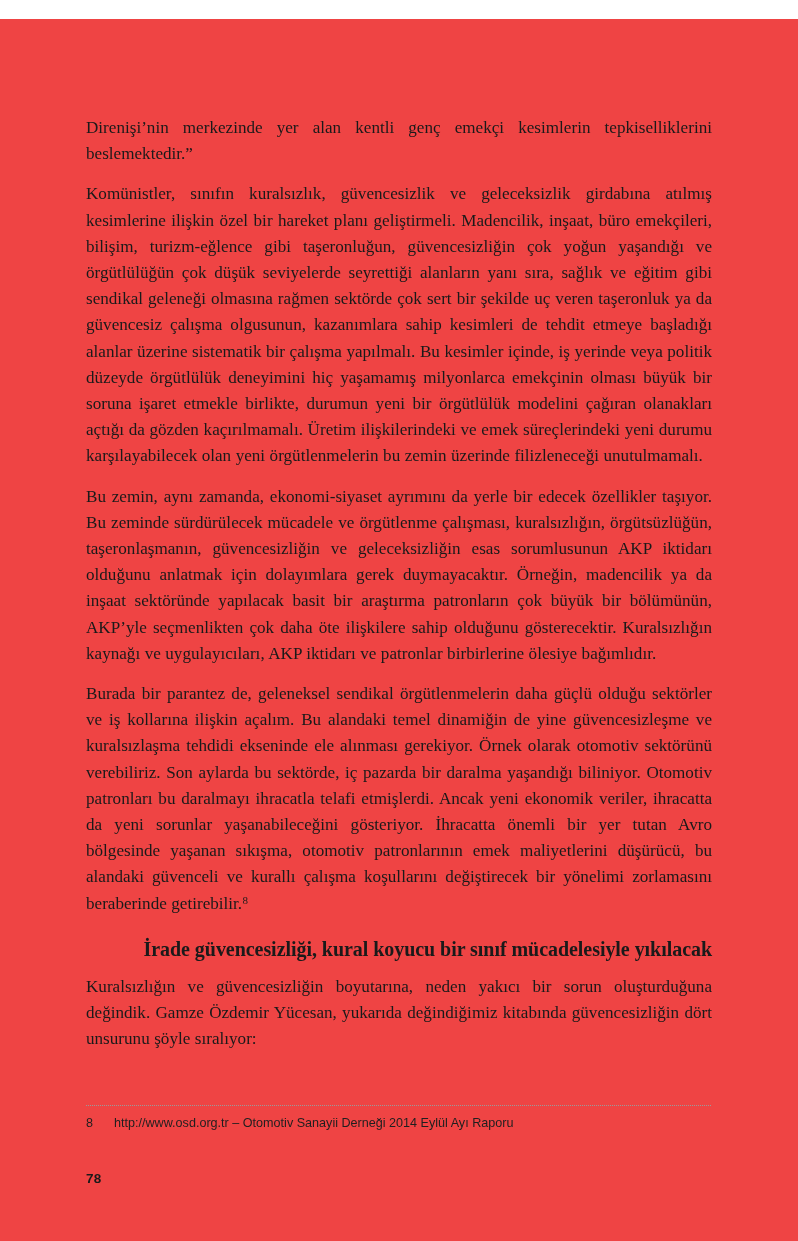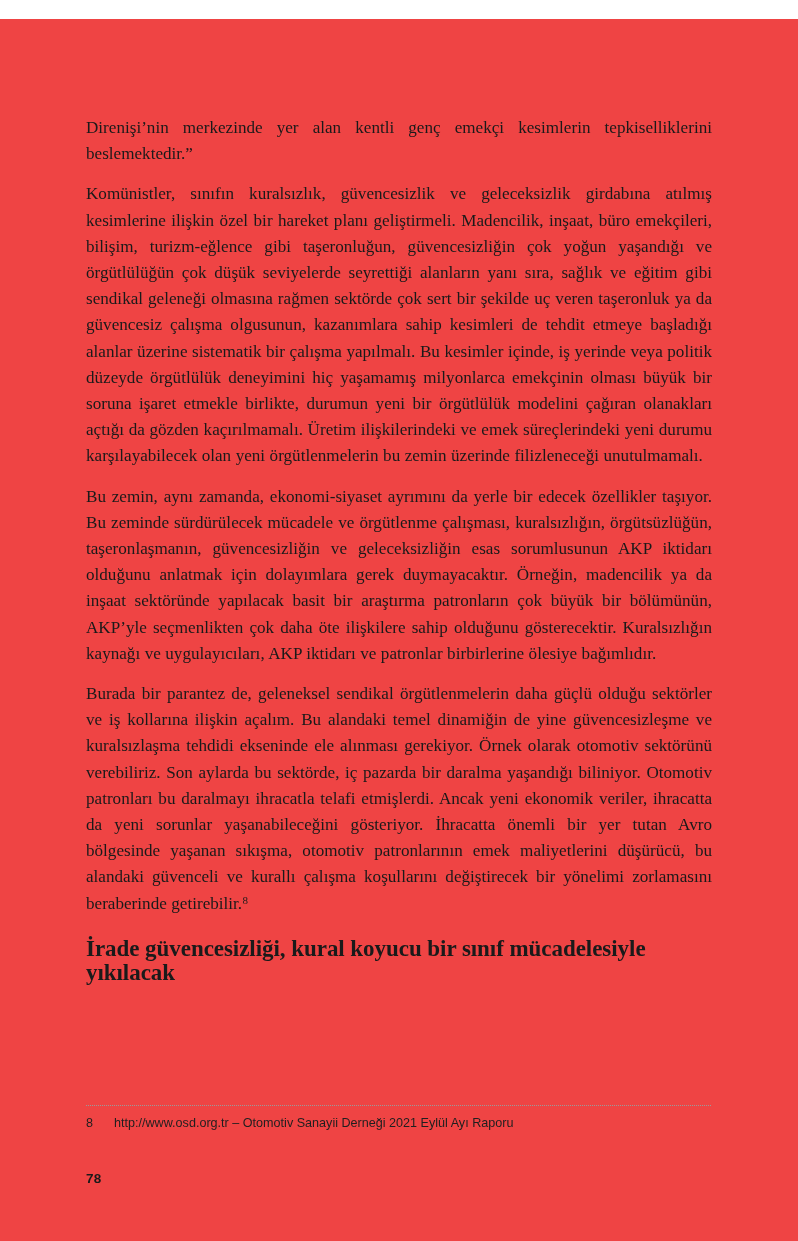"İrade güvencesizliği, kural koyucu bir" h2.section-heading { font-size: 23px -> 20px; text-align: left -> right }
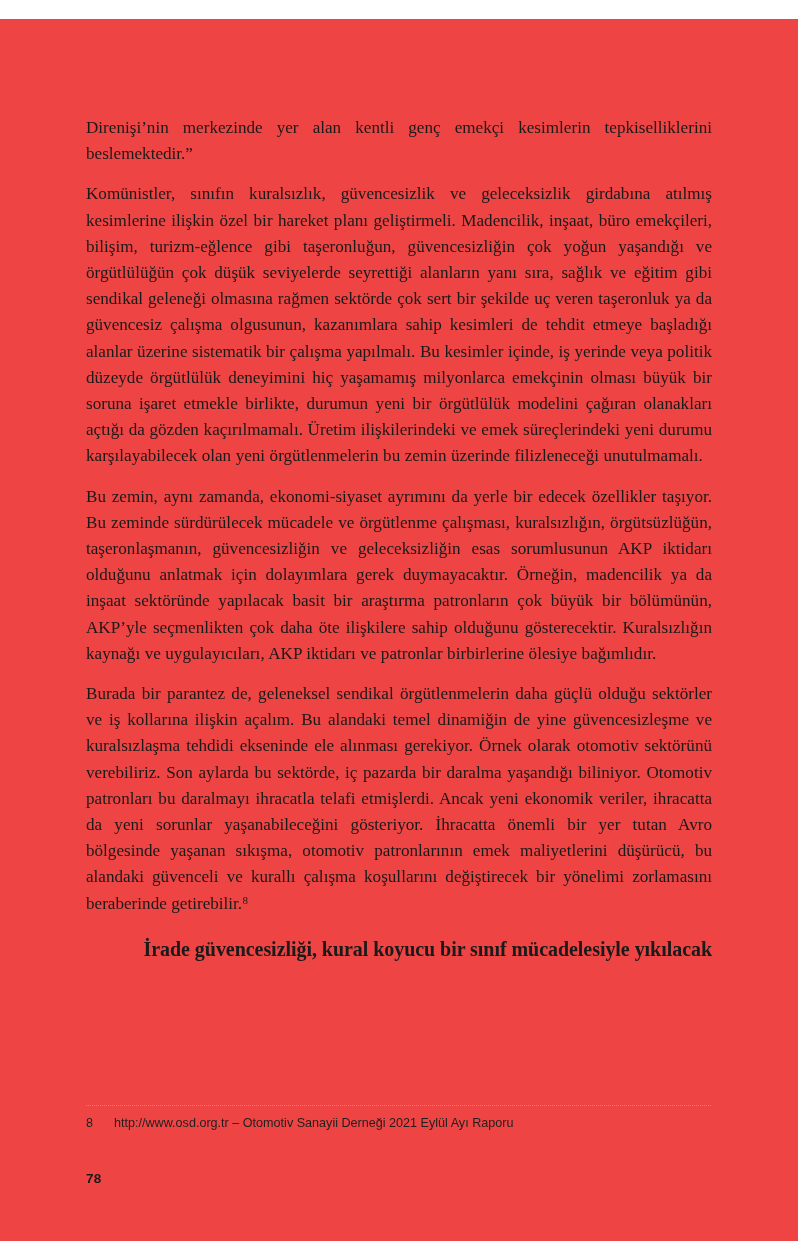"Kuralsızlığın ve güvencesizliğin" p.body-par { html: none -> <p>Kuralsızlığın ve güvencesizliğin boyutarına, neden yakıcı bir sorun oluşturduğuna değindik. Gamze Özdemir Yücesan, yukarıda değindiğimiz kitabında güvencesizliğin dört unsurunu şöyle sıralıyor:</p> }
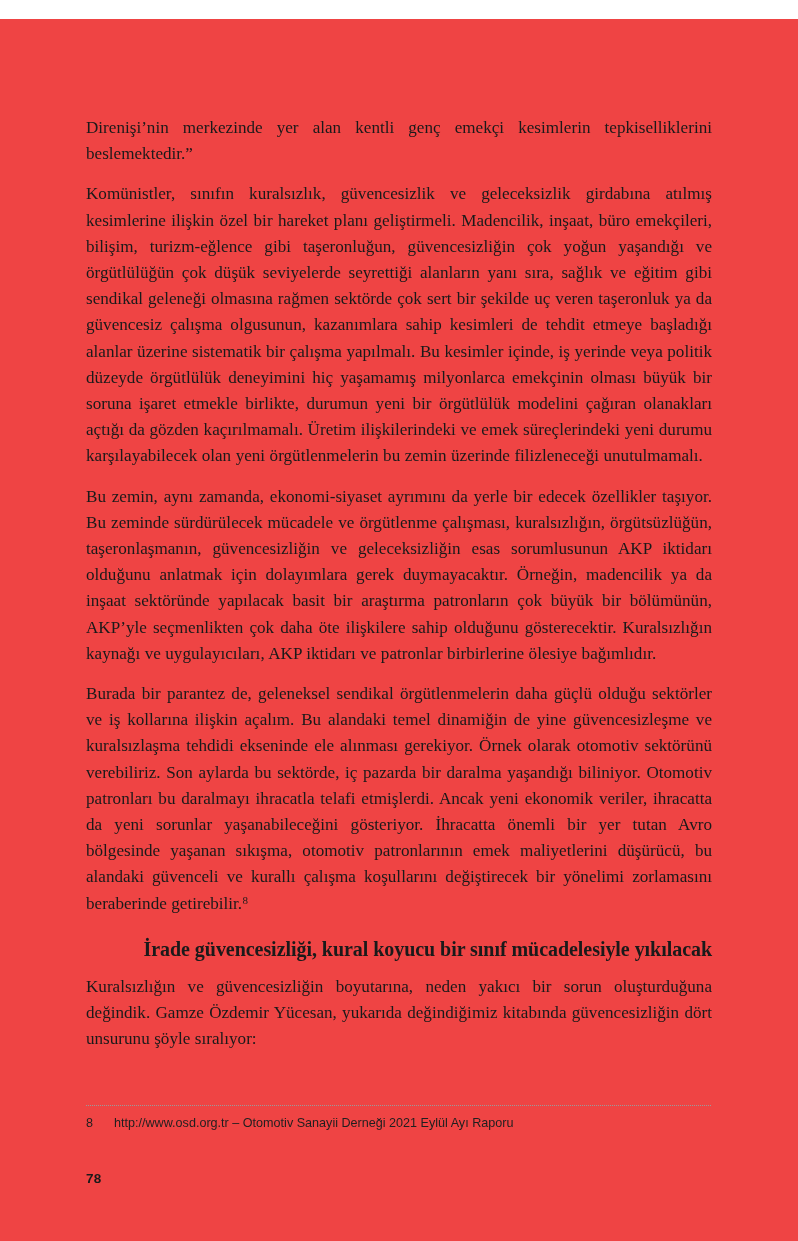"http://www.osd.org.tr – Otomotiv Sanayii" span.footnote-text { text: 2021 -> 2014 }
